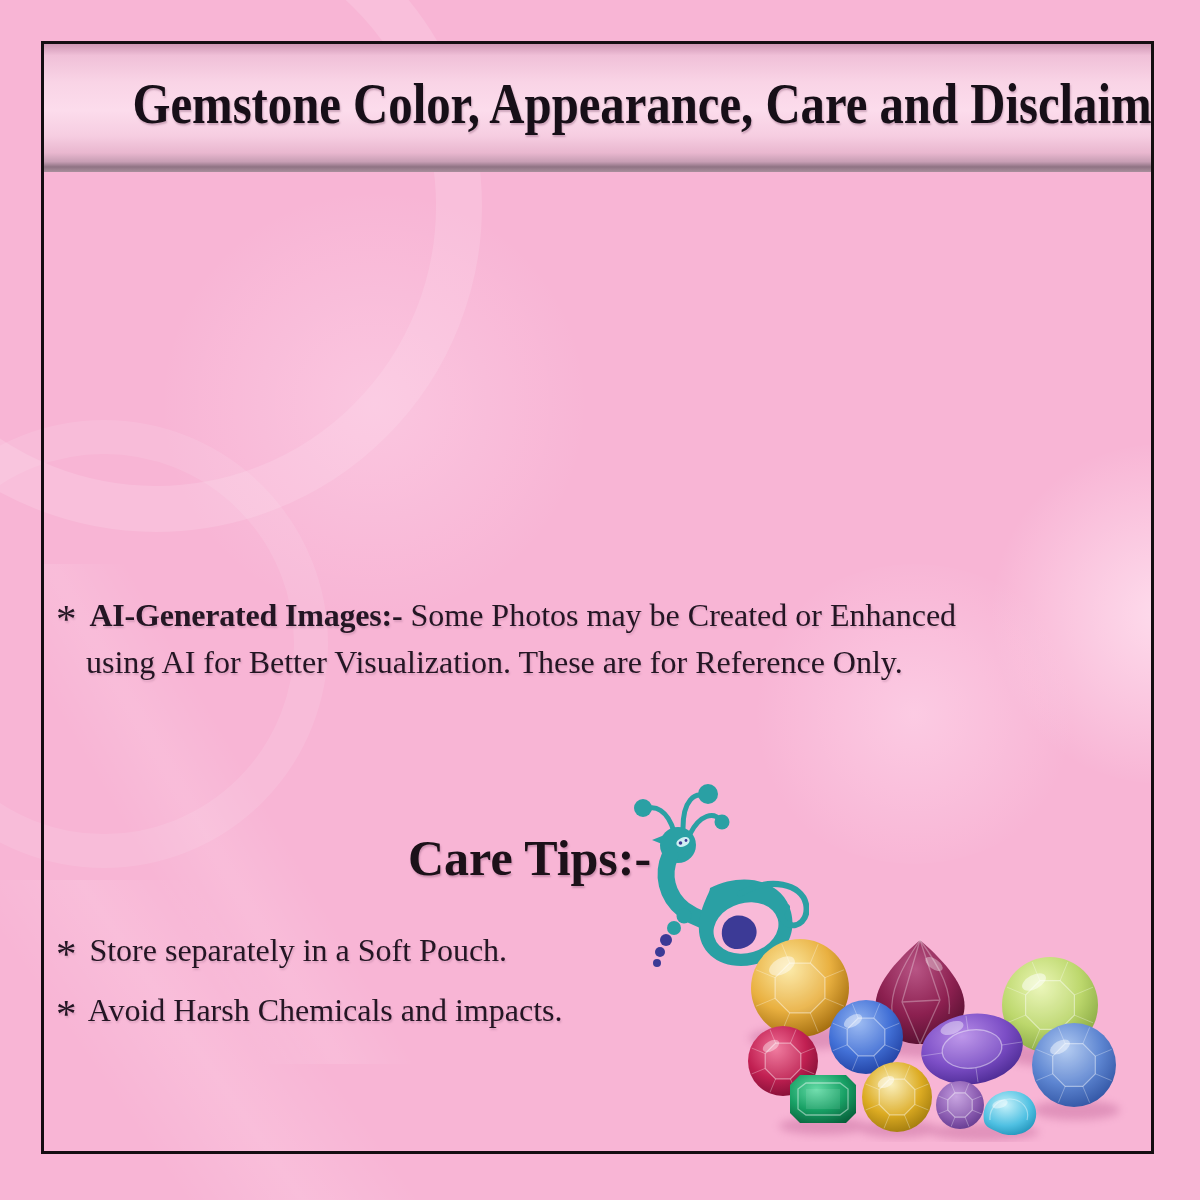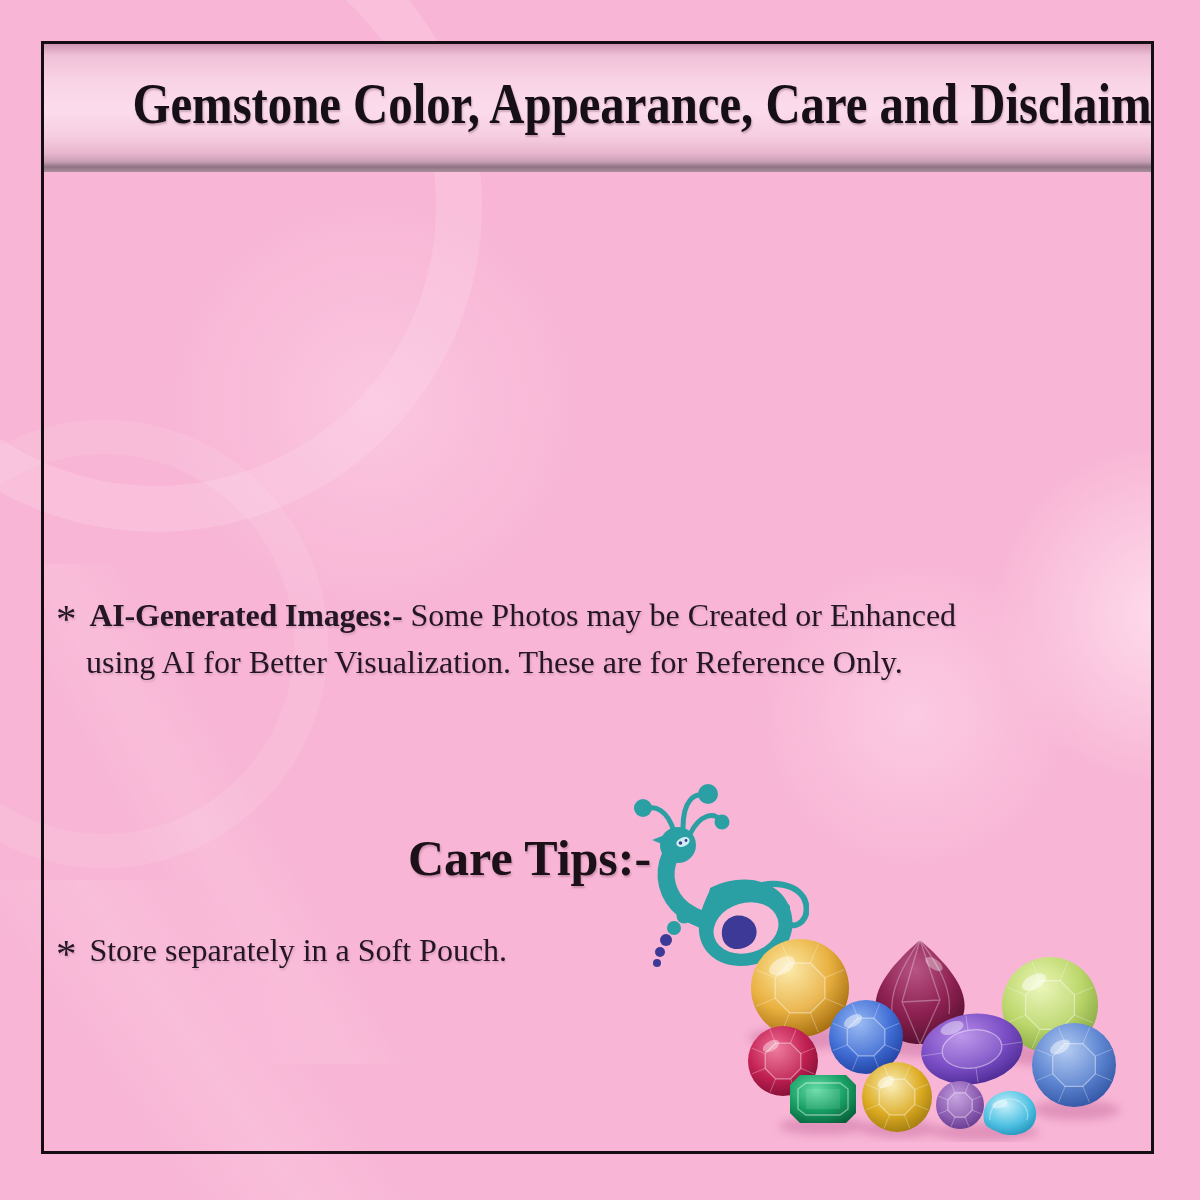"* Avoid Harsh Chemicals and" p.tip { html: none -> <p><span>*</span> <span>Avoid Harsh Chemicals and impacts.</span></p> }
